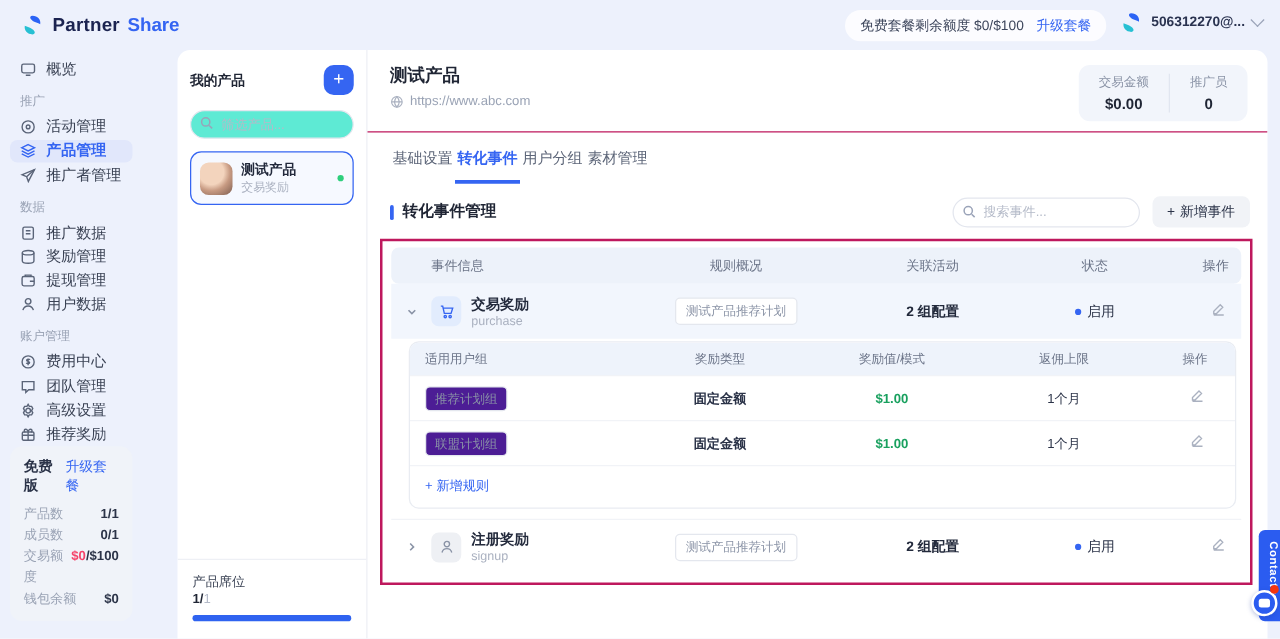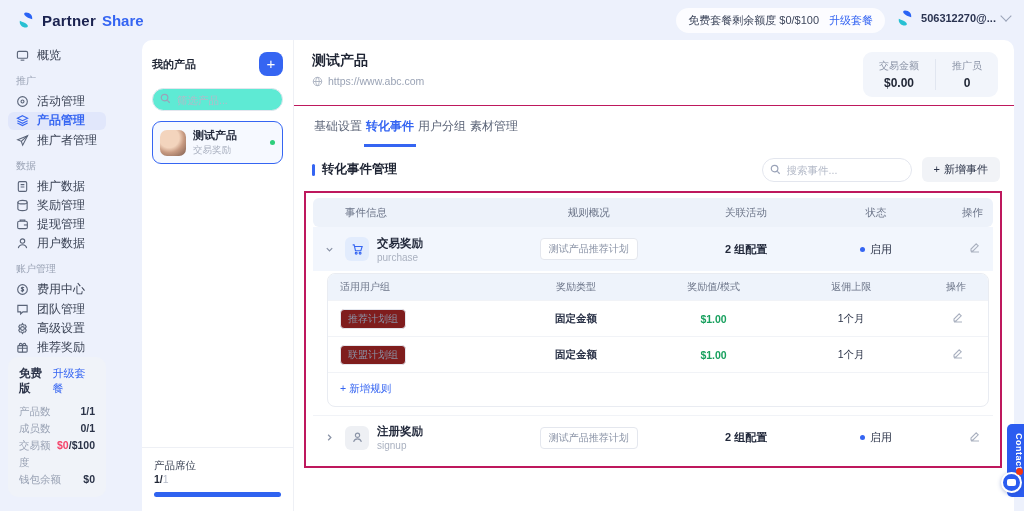"推荐计划组" .gtag { background: #7f1d1d -> #4c1d95 }
